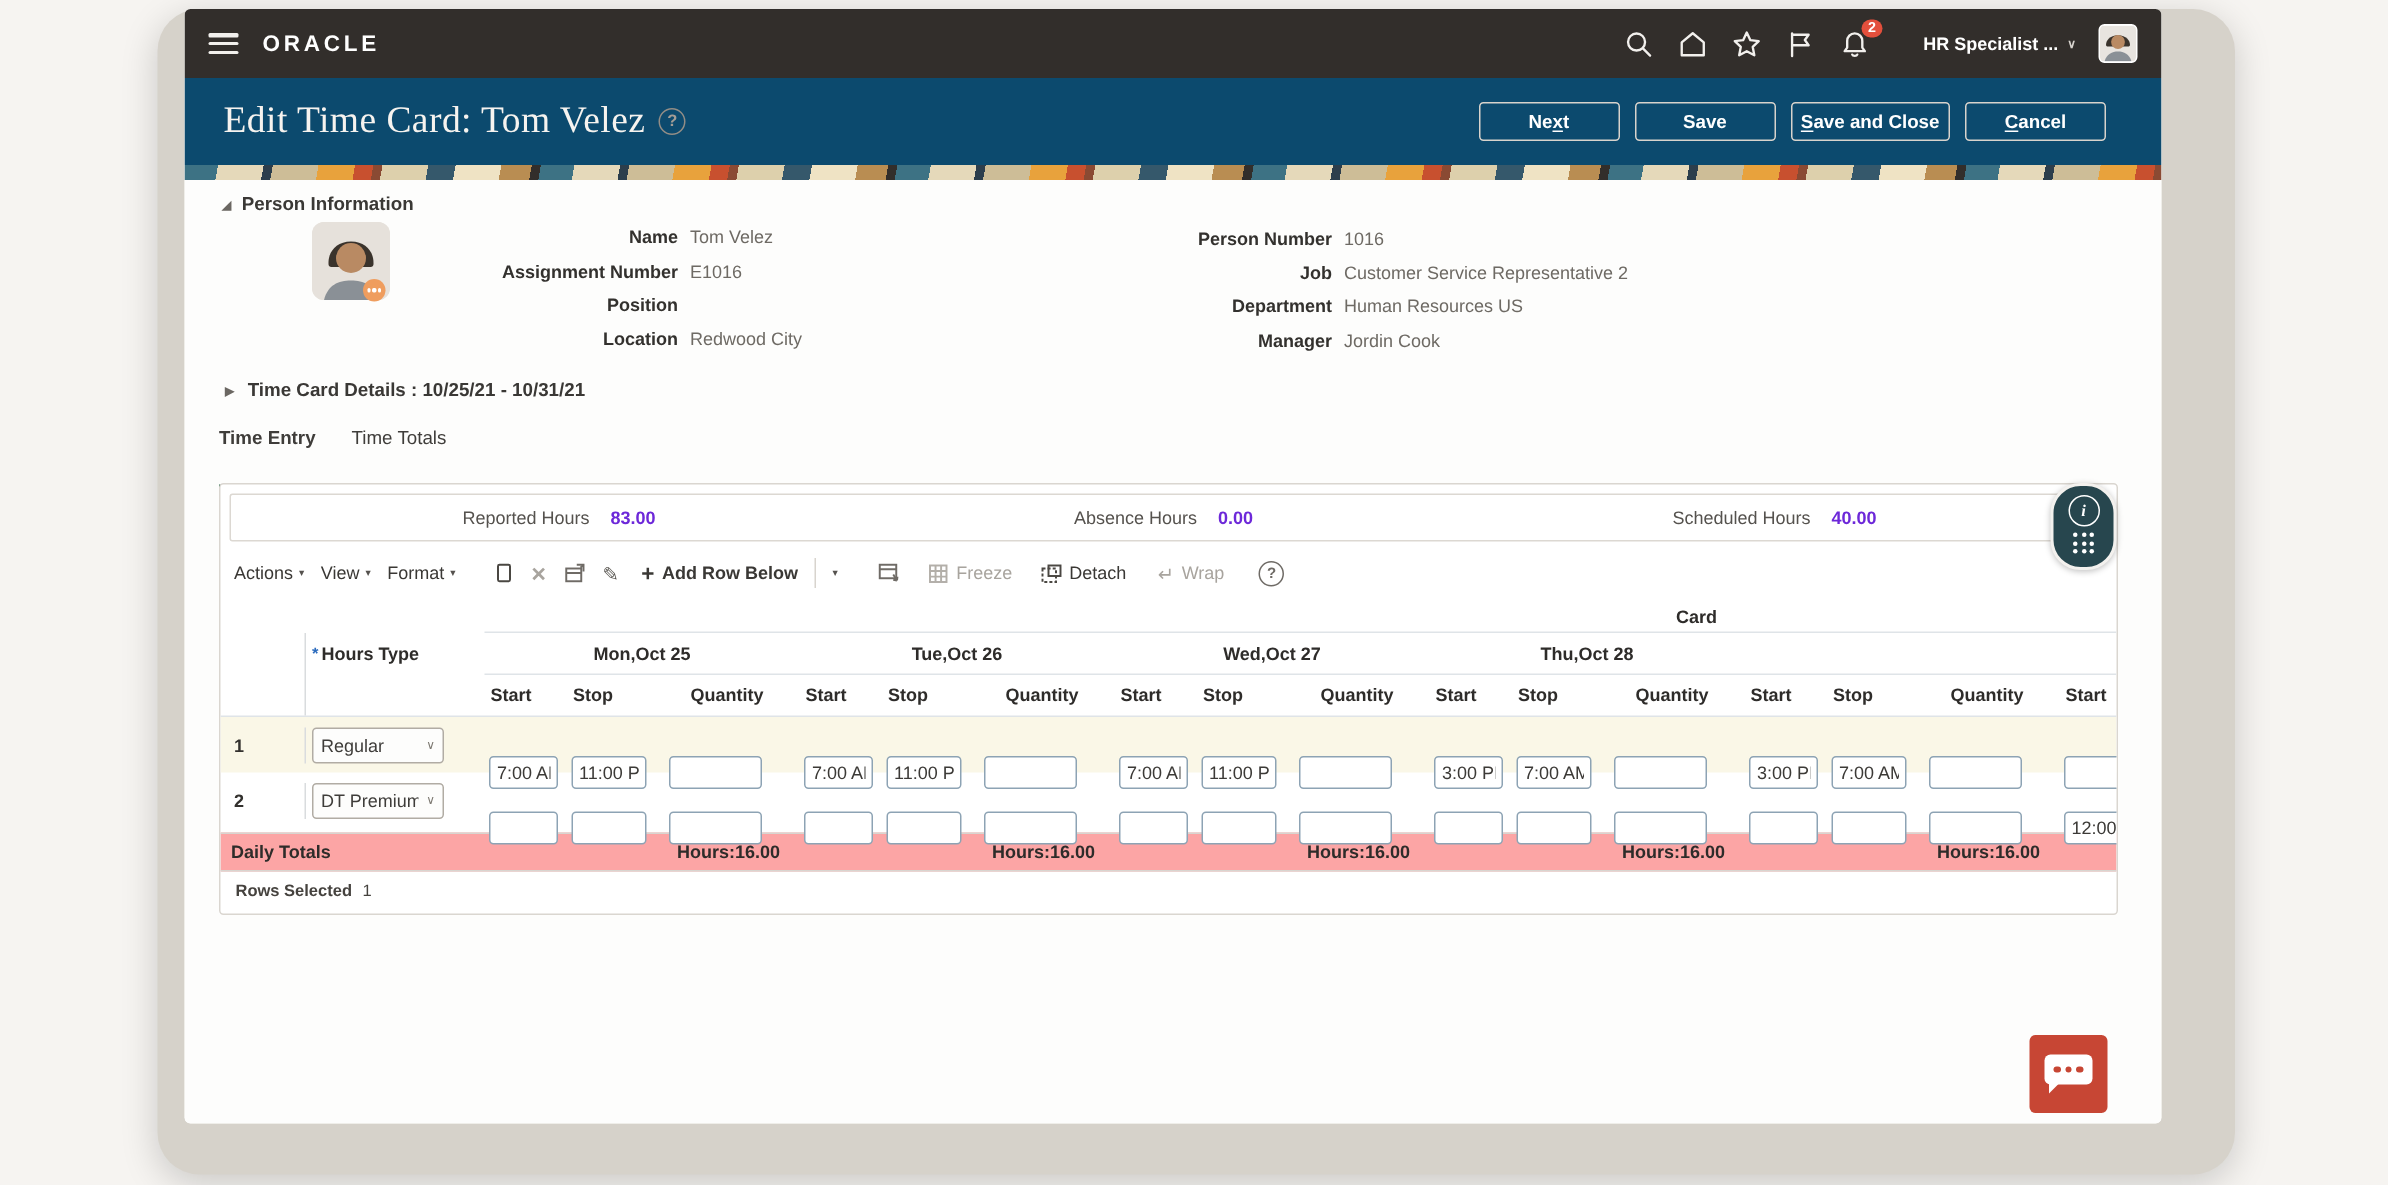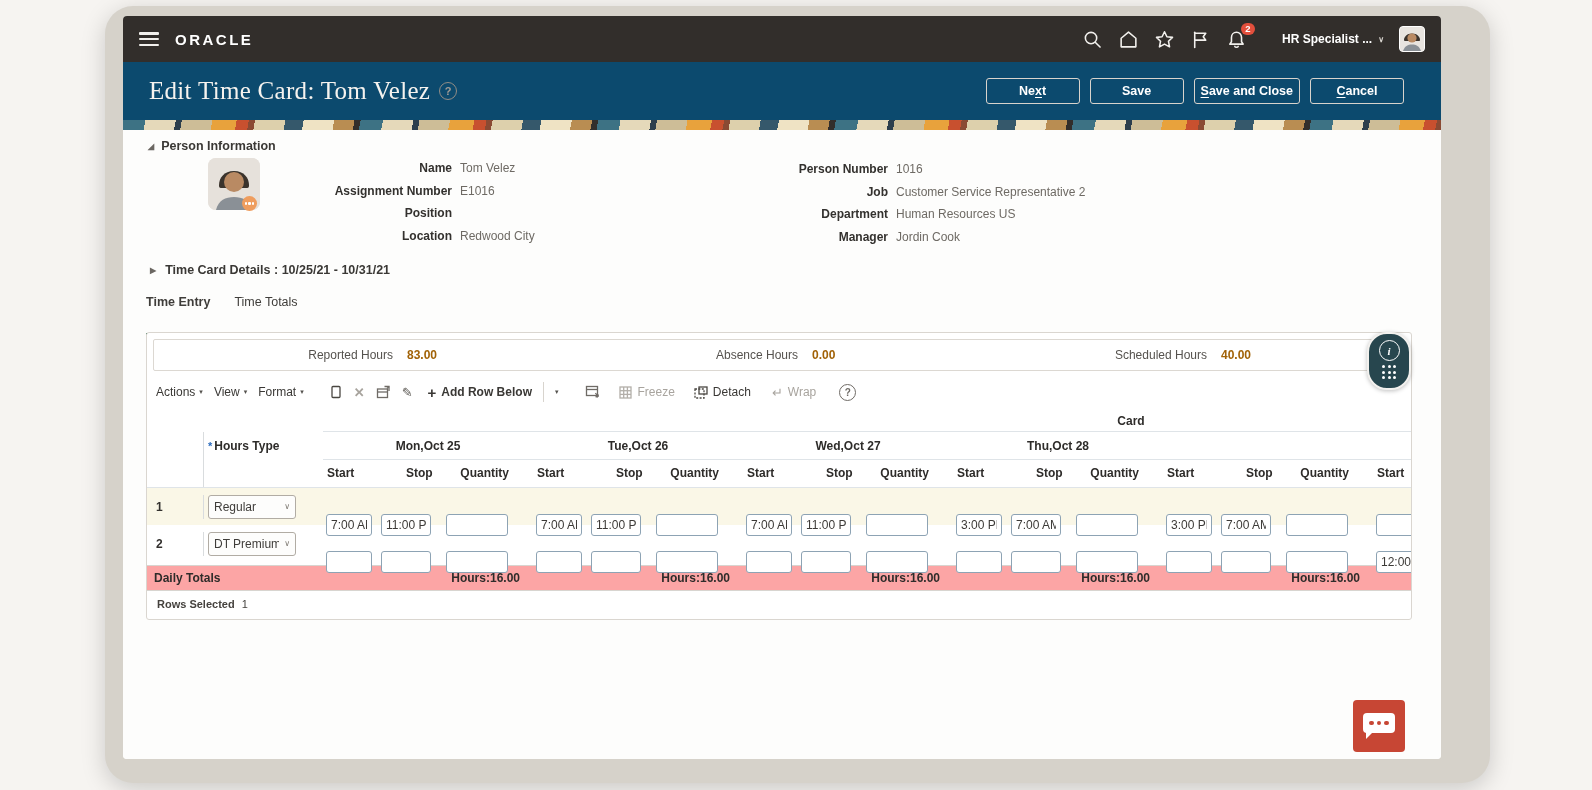"ORACLE" .screen { top: 10px -> 0 }
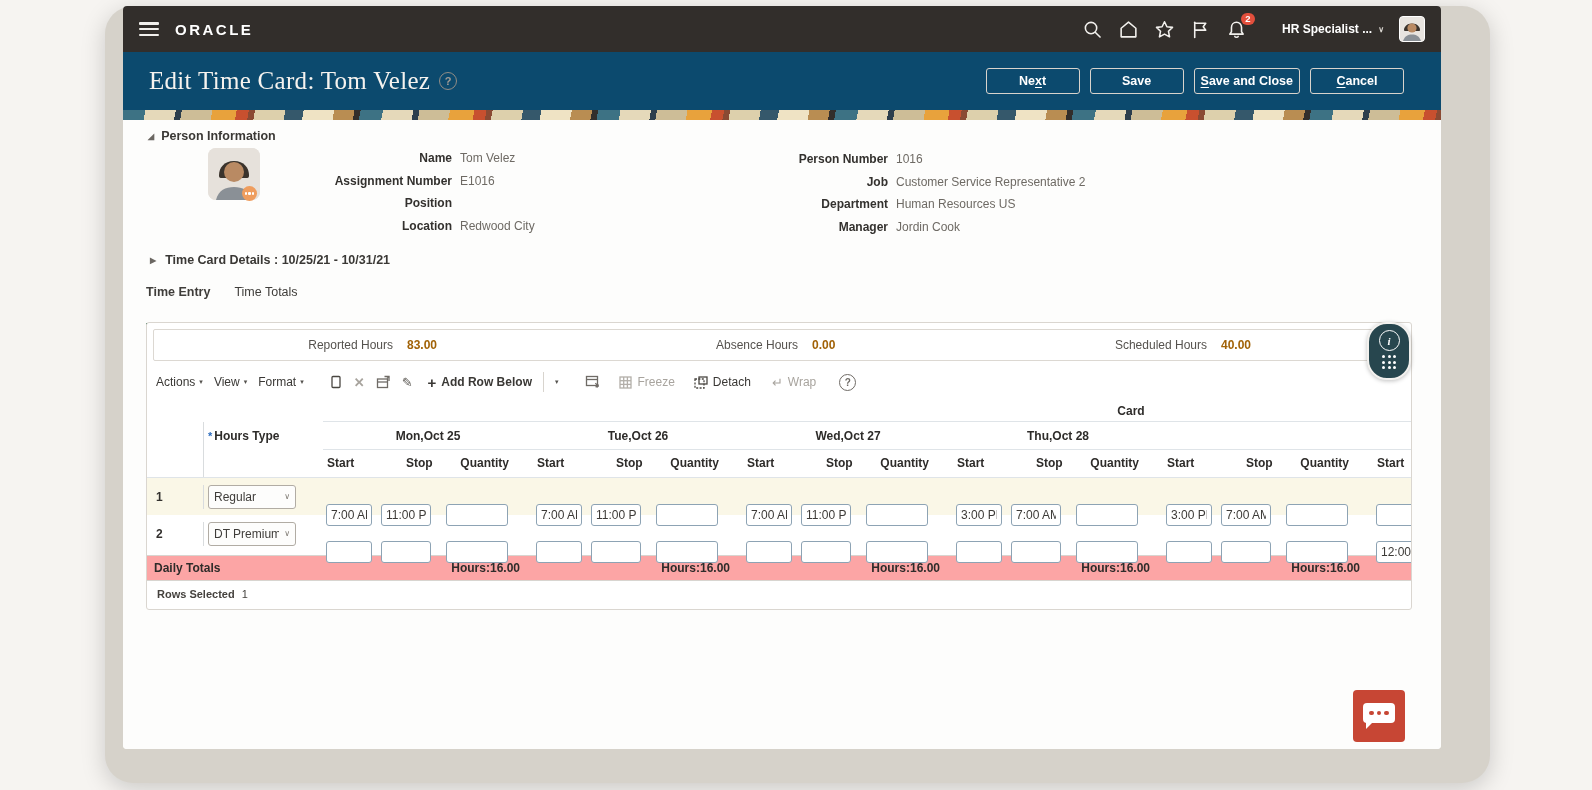"83.00" .sum-value { color: #a16207 -> #6d28d9 }
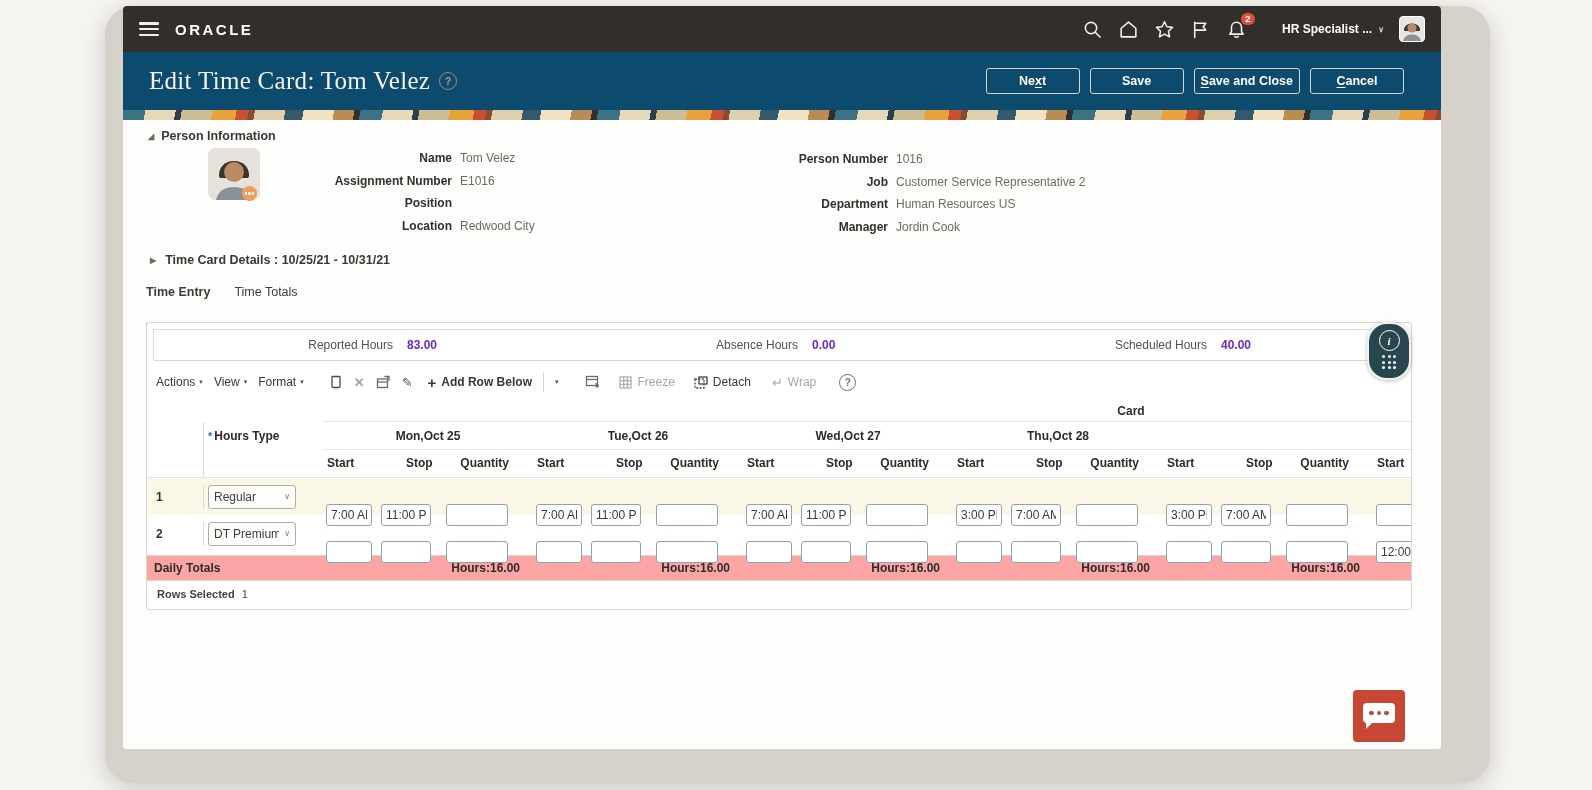"Stop" .sh-stop { margin-left: 24px -> none }
